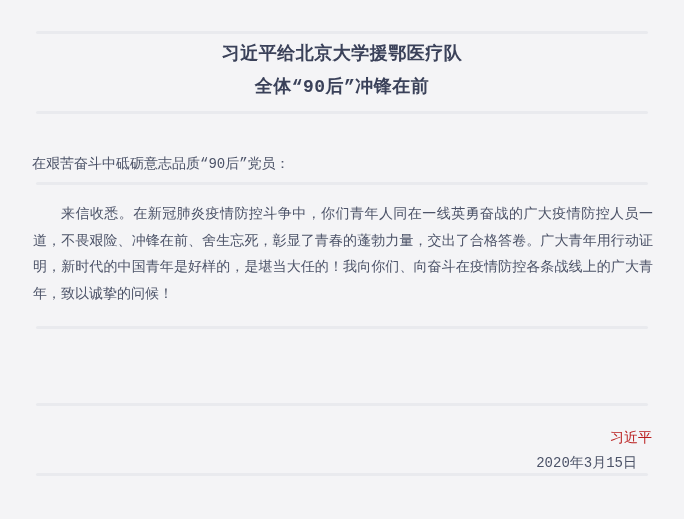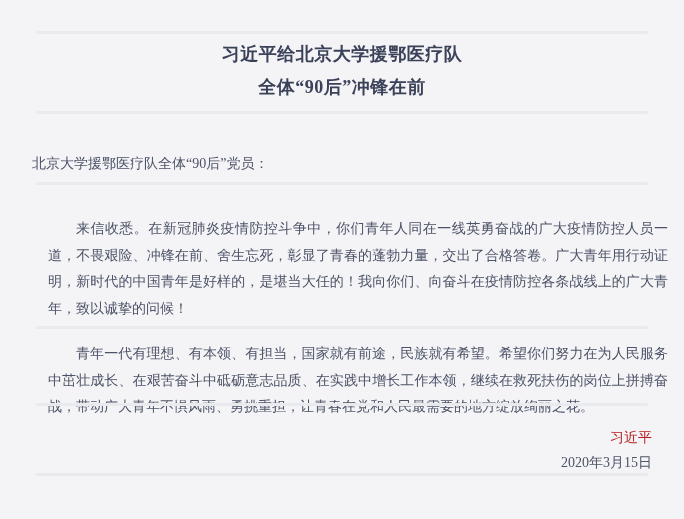"习近平给北京大学援鄂医疗队" .screen { font-family: Liberation Serif, serif -> Liberation Mono, monospace }
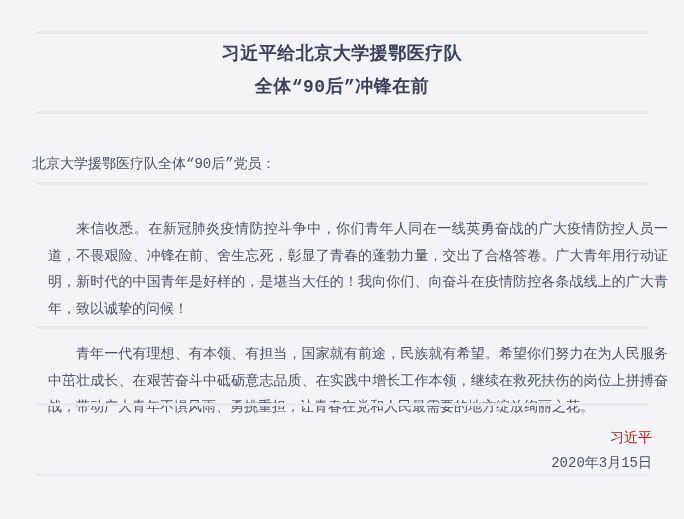"北京大学援鄂医疗队全体“90后”党员：" div.salutation { text: 北京大学援鄂医疗队全体 -> 在艰苦奋斗中砥砺意志品质 }
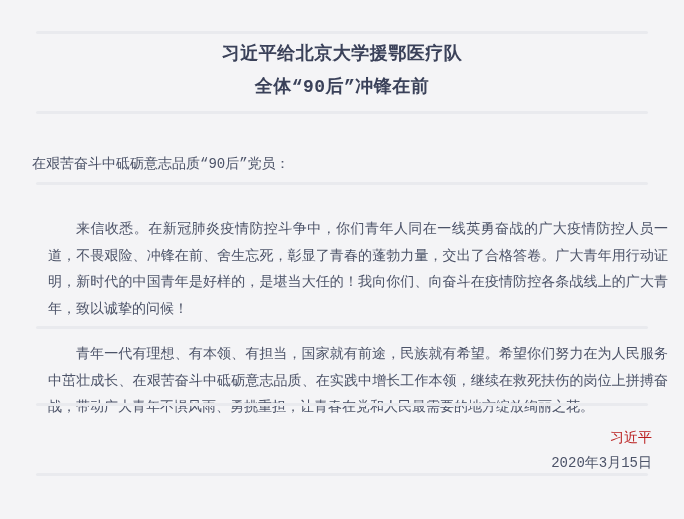"来信收悉。在新冠肺炎疫情防控斗争中，你们青年人同在一线英勇奋战的广大疫情防控人员" .para { margin: 16px -> 1px }
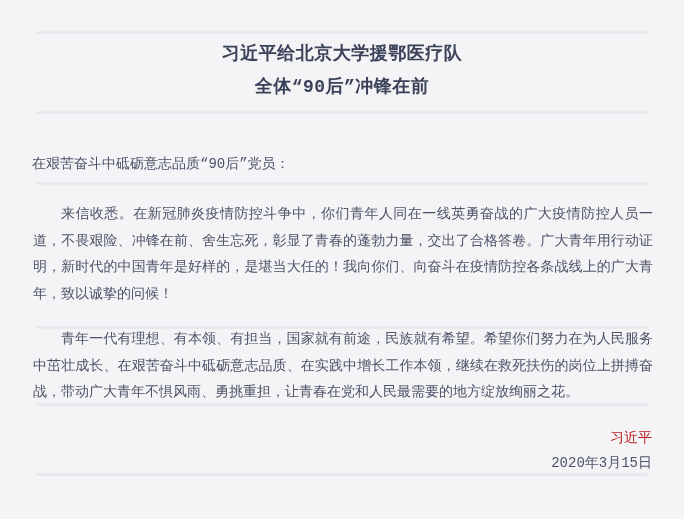"青年一代有理想、有本领、有担当，国家就有前途，民族就有希望。希望你们努力在为人民" p.para { html: <p>青年一代有理想、有本领、有担当，国家就有前途，民族就有希望。希望你们努力在为人民服务中茁壮成长、在艰苦奋斗中砥砺意志品质、在实践中增长工作本领，继续在救死扶伤的岗位上拼搏奋战，带动广大青年不惧风雨、勇挑重担，让青春在党和人民最需要的地方绽放绚丽之花。</p> -> none }
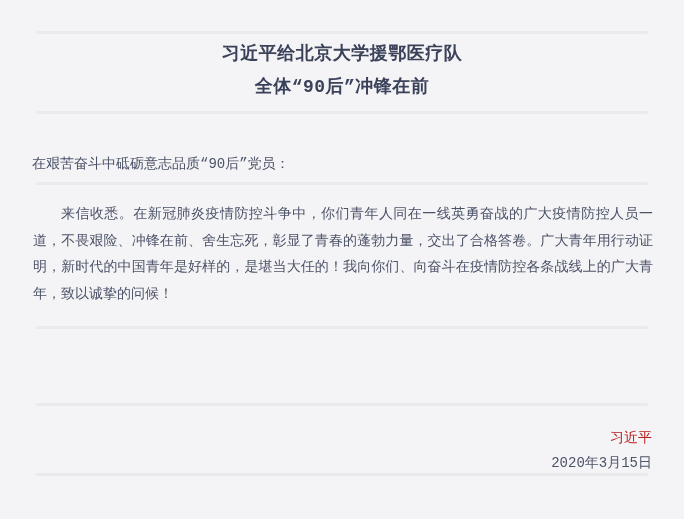"2020年3月15日" .letter-date { right: 32px -> 47px }
